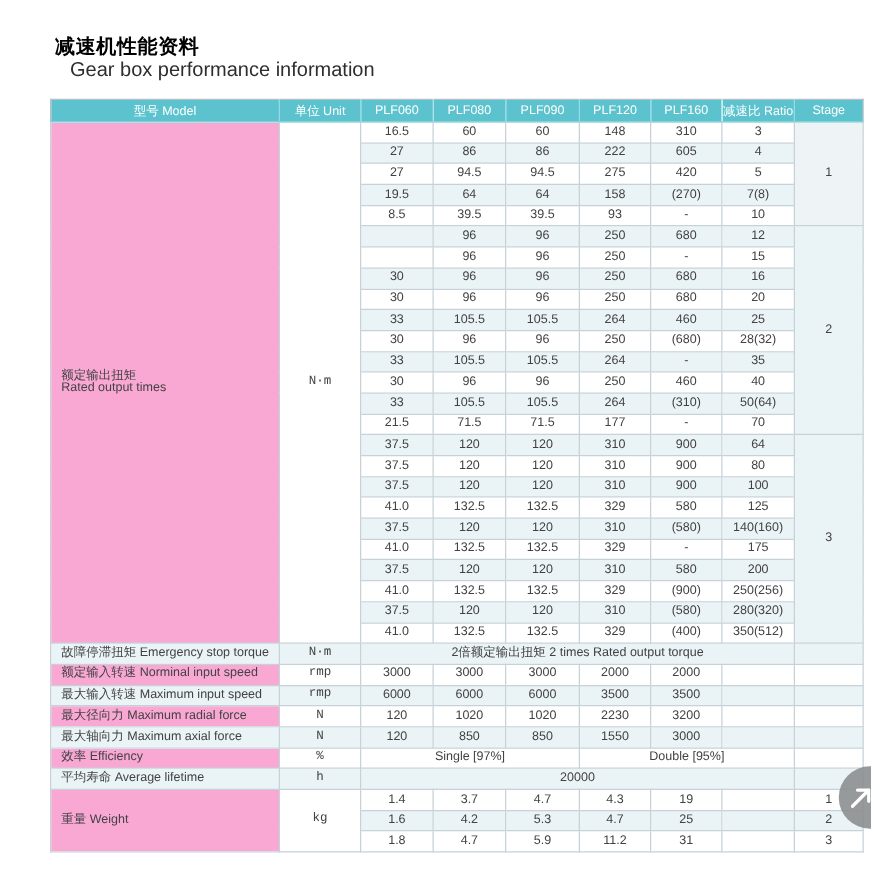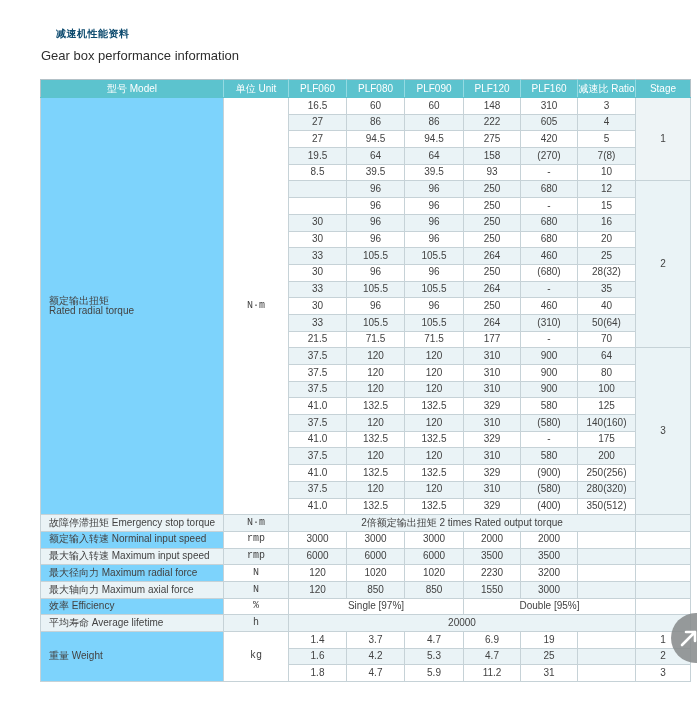"减速机性能资料" .title { color: #0c4a6e -> #000000; font-size: 10px -> 16px; left: 56px -> 44px }
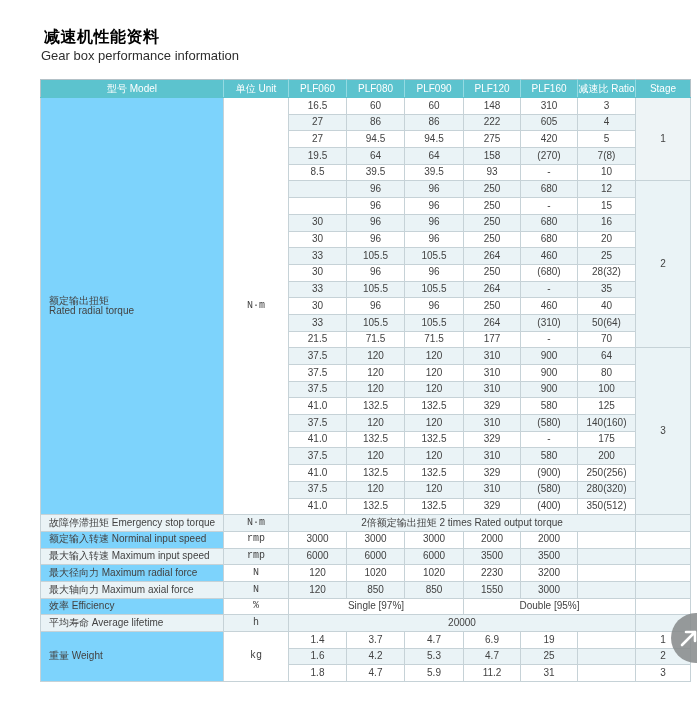"Gear box performance information" .subtitle { font-size: 13px -> 16px; left: 41px -> 56px }
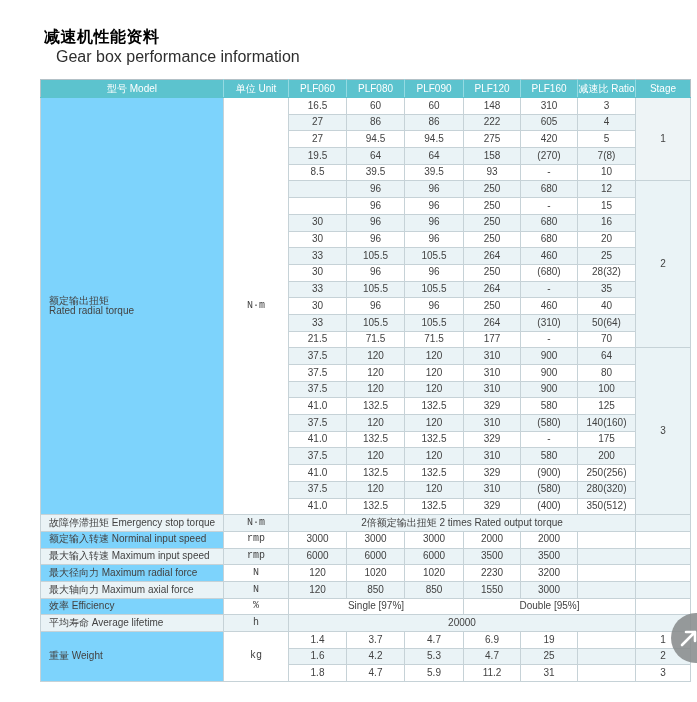"额定输出扭矩" #perf-table td.label-cell { background: #7dd3fc -> #f9a8d4 }
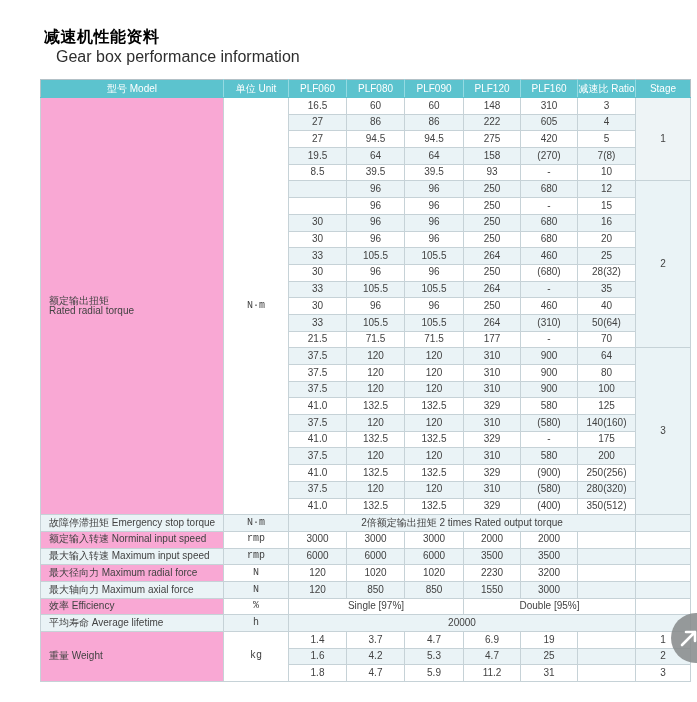"Rated radial torque" div { text: radial torque -> output times }
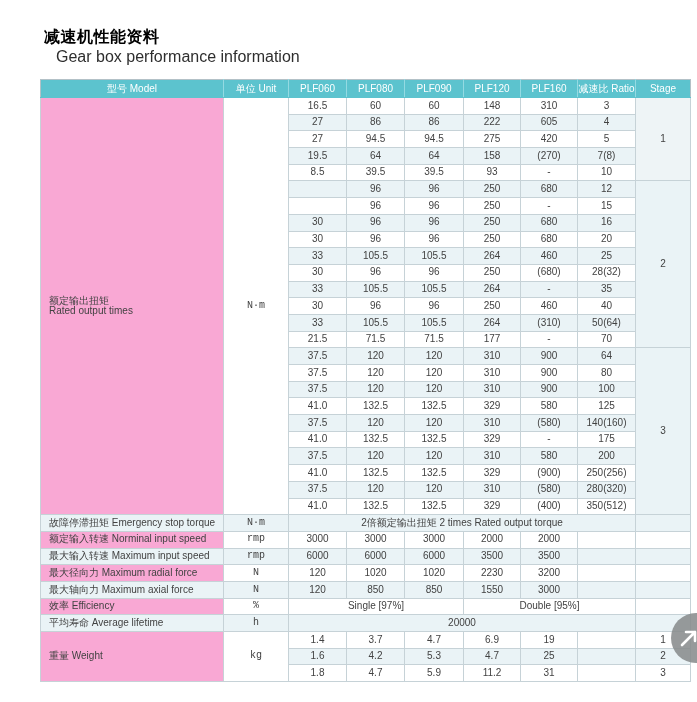"6.9" td { text: 6.9 -> 4.3 }
